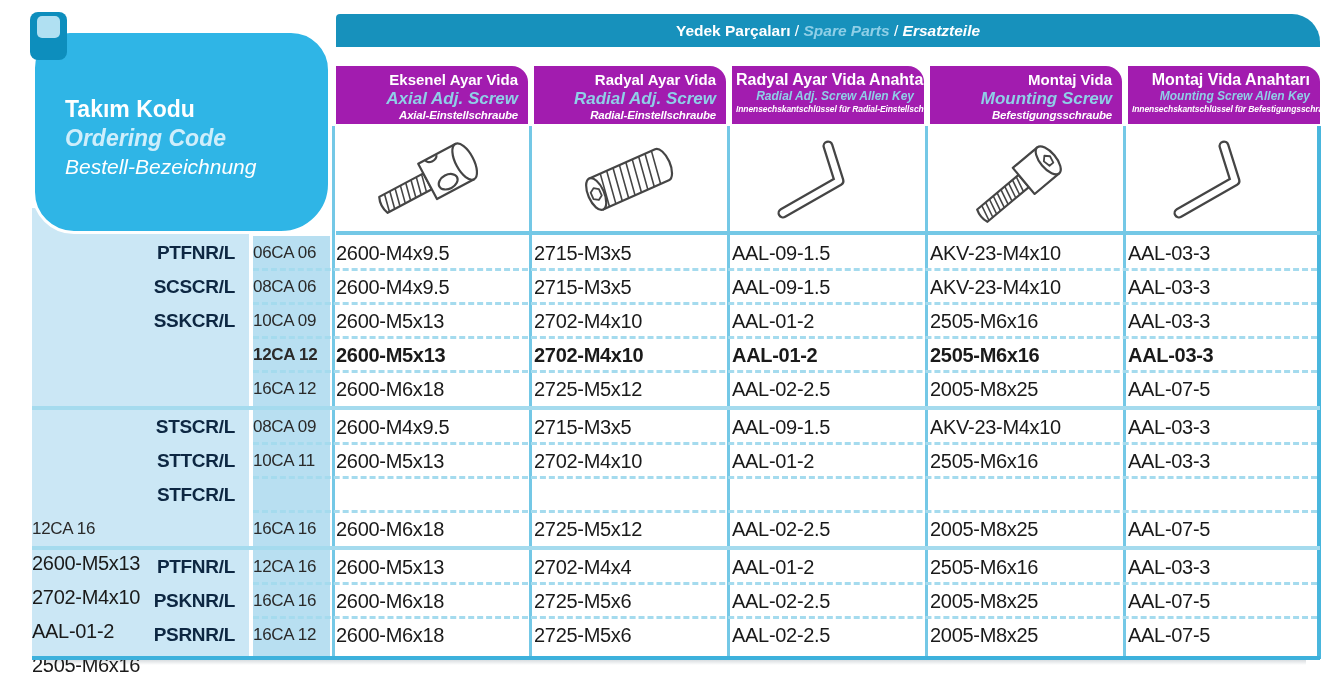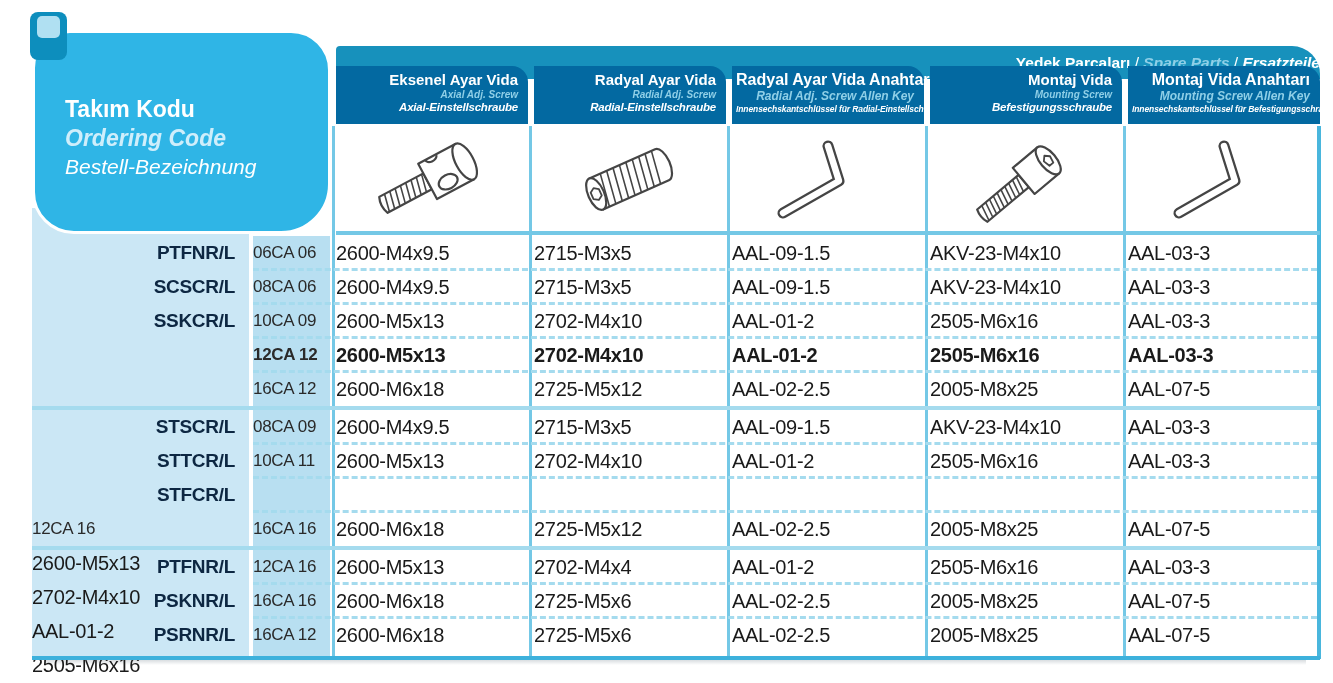"Yedek Parçaları / Spare Parts" .band { text-align: right -> center; top: 46px -> 14px }
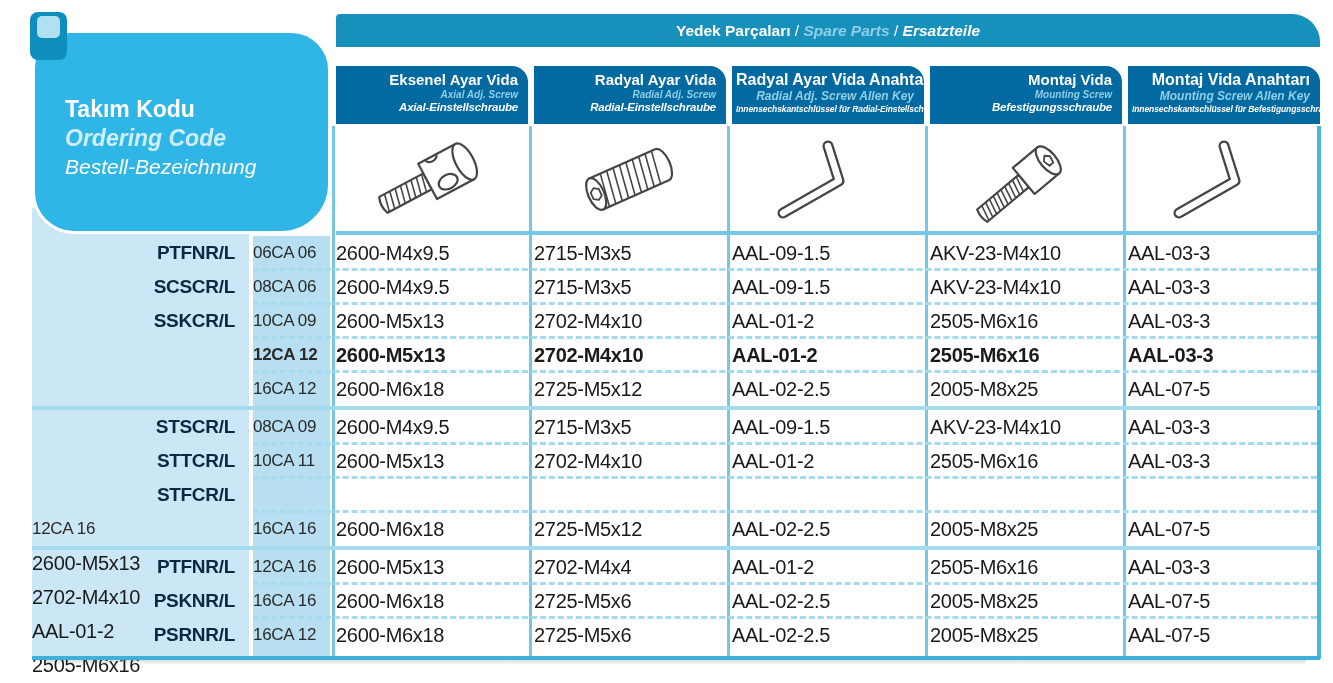"Eksenel Ayar Vida" .hcell { background: #0369a1 -> #a21caf }
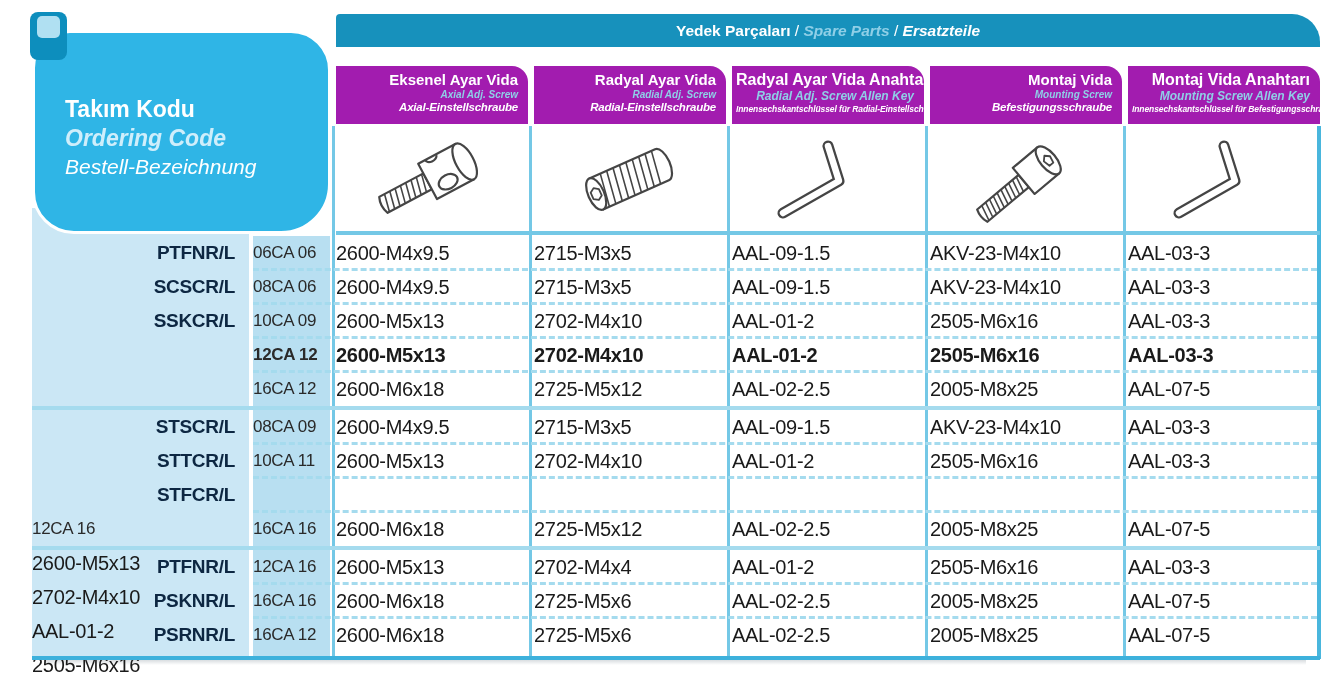"Axial Adj. Screw" .h-en { font-size: 10px -> 17px }
